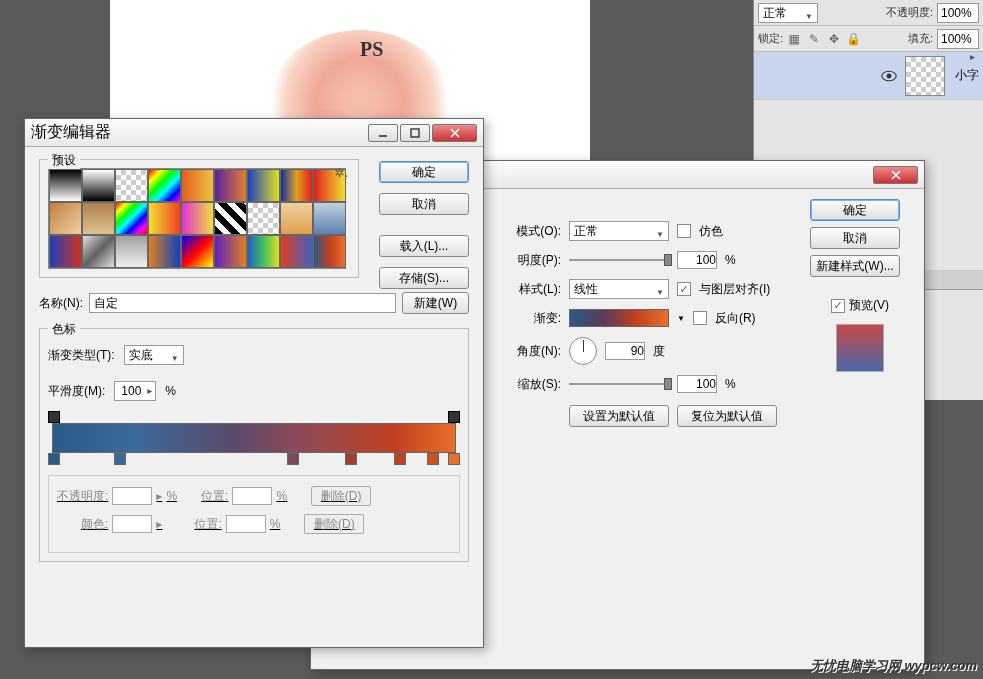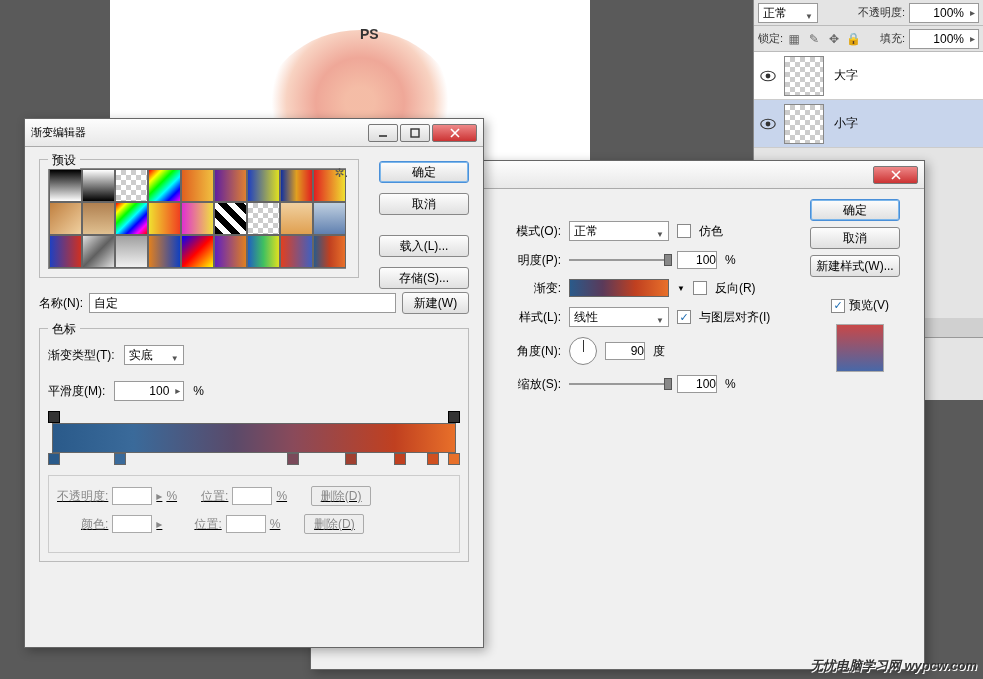"100%" .num-input { width: 70px -> 42px }
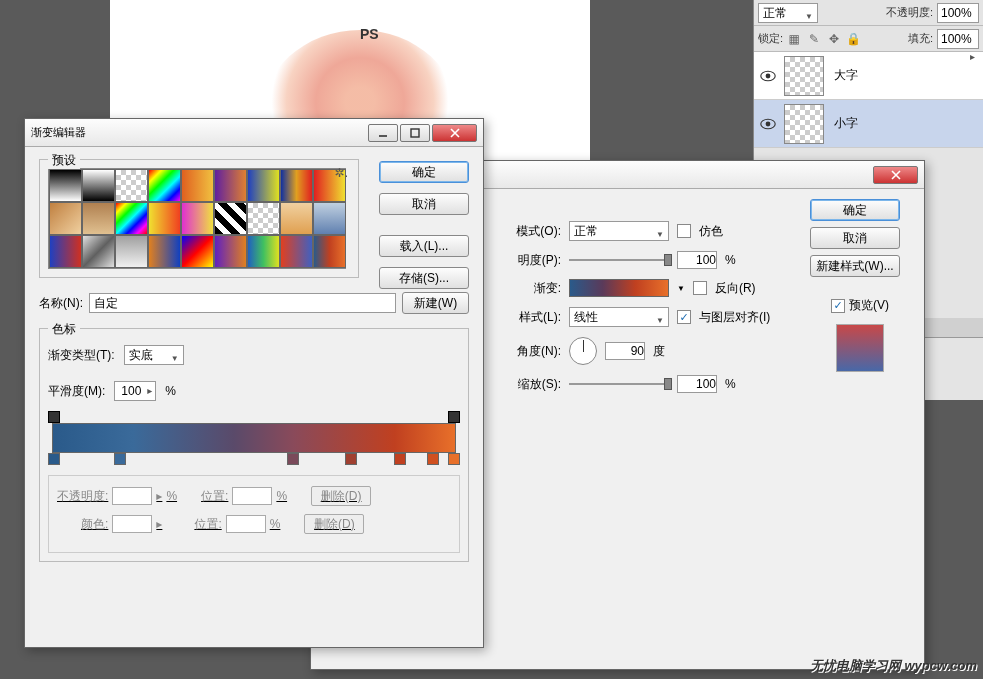"PS" .ps-text { font-family: none -> Liberation Serif, serif; font-size: 14px -> 20px; top: 26px -> 38px }
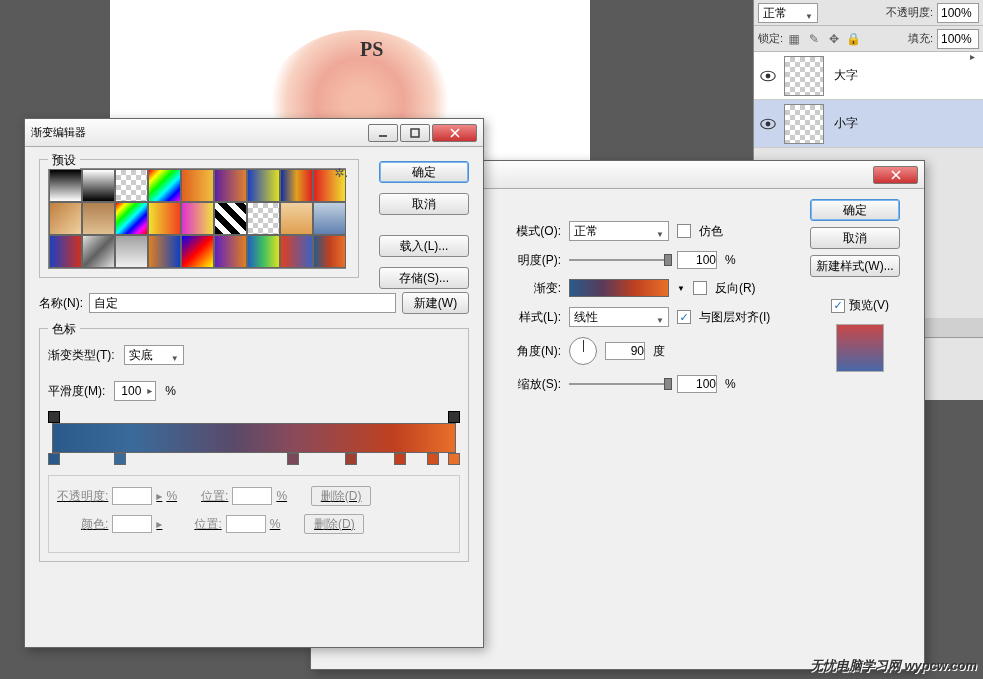"大字" div.layer-item { html: <div> <div> <svg> <ellipse></ellipse> <circle></circle> </svg> </div> <div></div> <span>大字</span> </div> -> none }
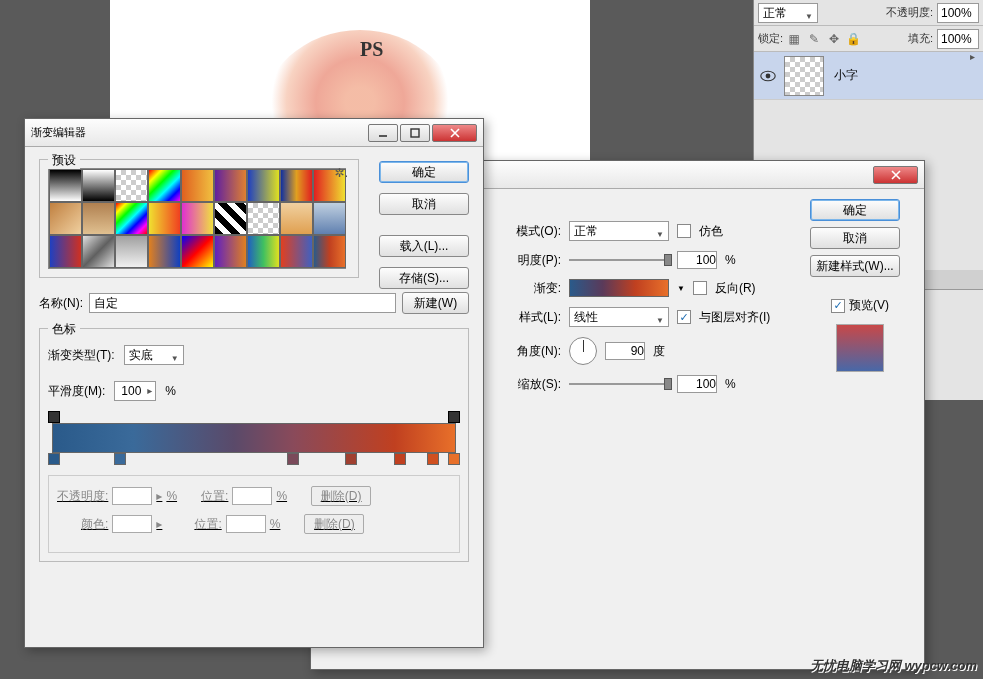"小字" .layer-item.selected { justify-content: none -> flex-end }
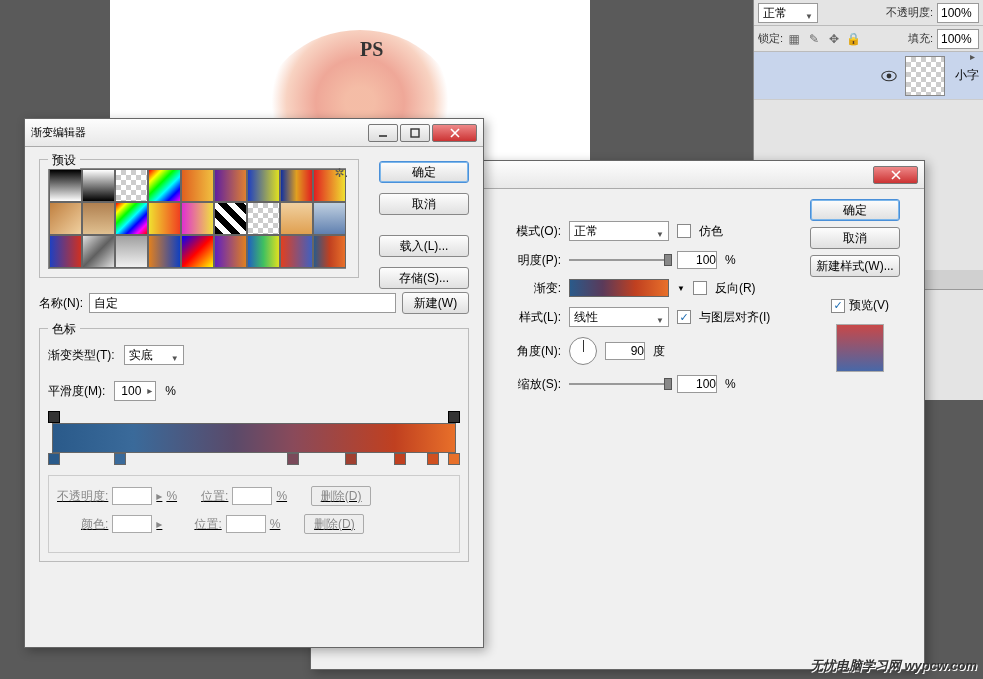"渐变编辑器" .titlebar .title { font-size: 11px -> 16px }
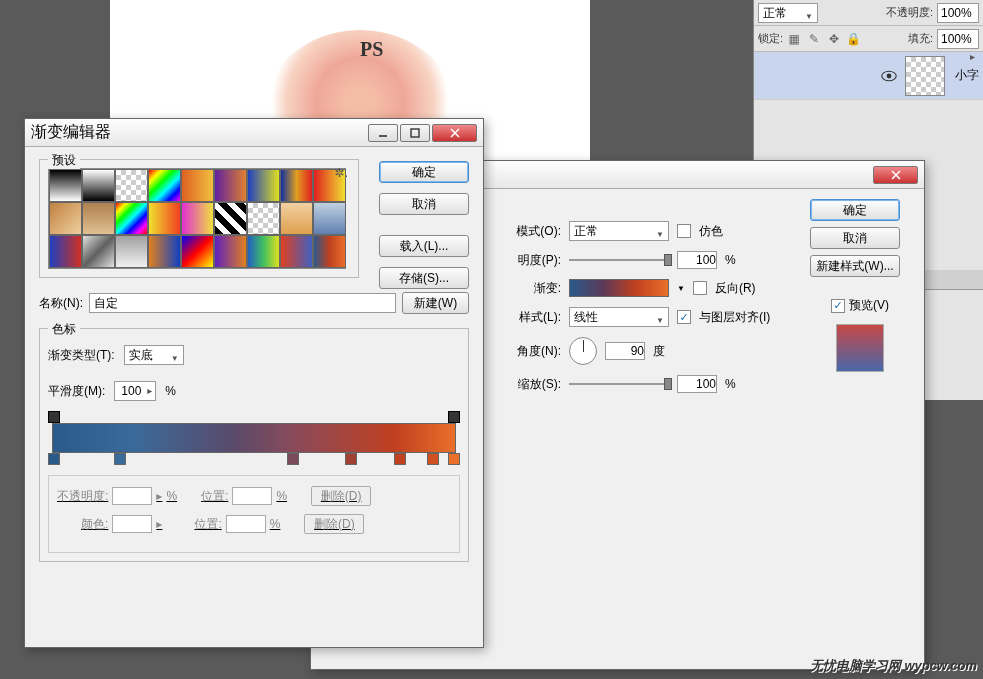"渐变:" div.form-row { order: before "样式(L):" -> after "样式(L):" }
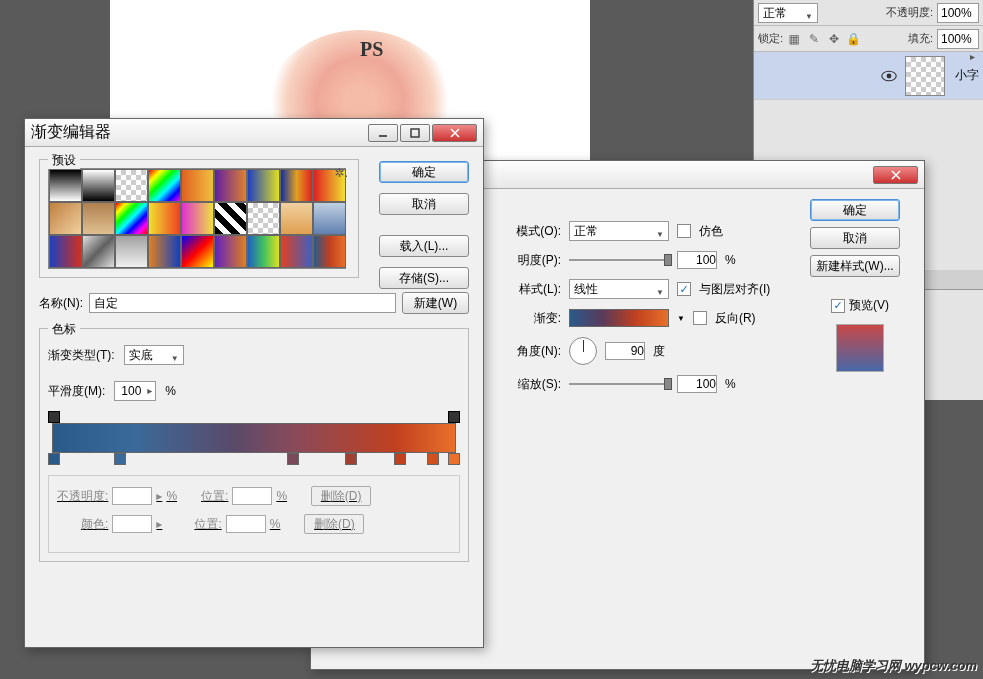"设置为默认值" div.form-row { html: none -> <div> <label></label> <button>设置为默认值</button> <button>复位为默认值</button> </div> }
